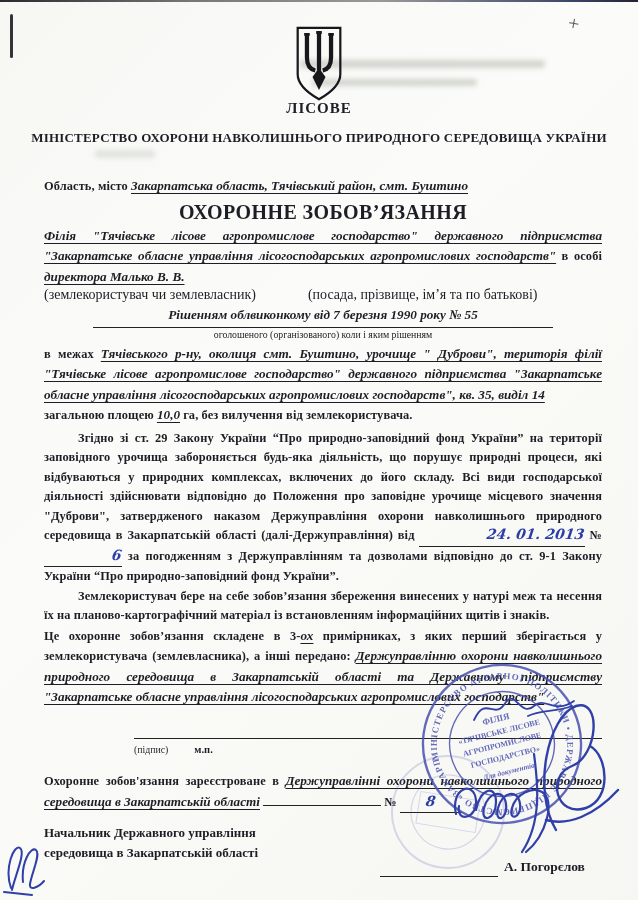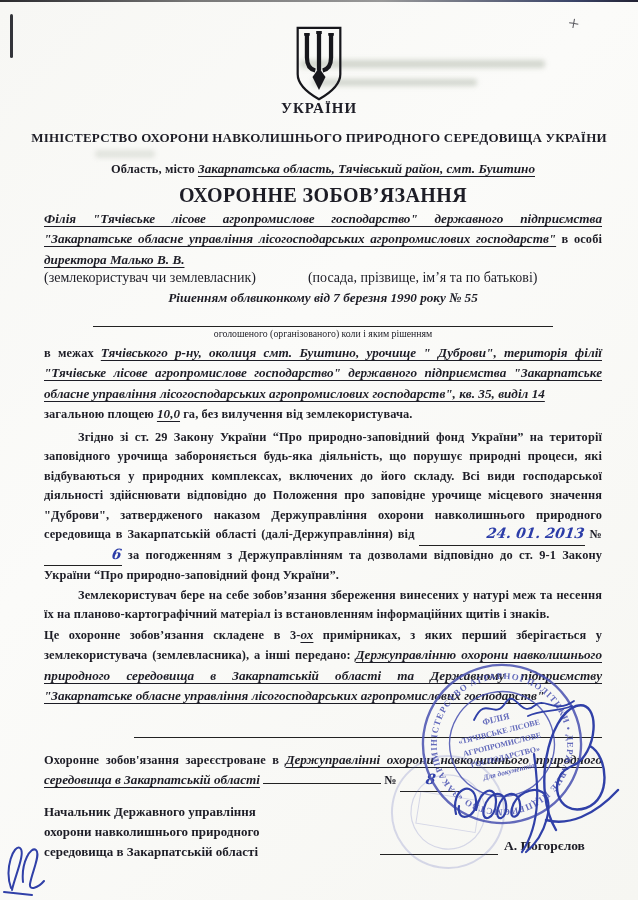"УКРАЇНИ" div.country { text: УКРАЇНИ -> ЛІСОВЕ }
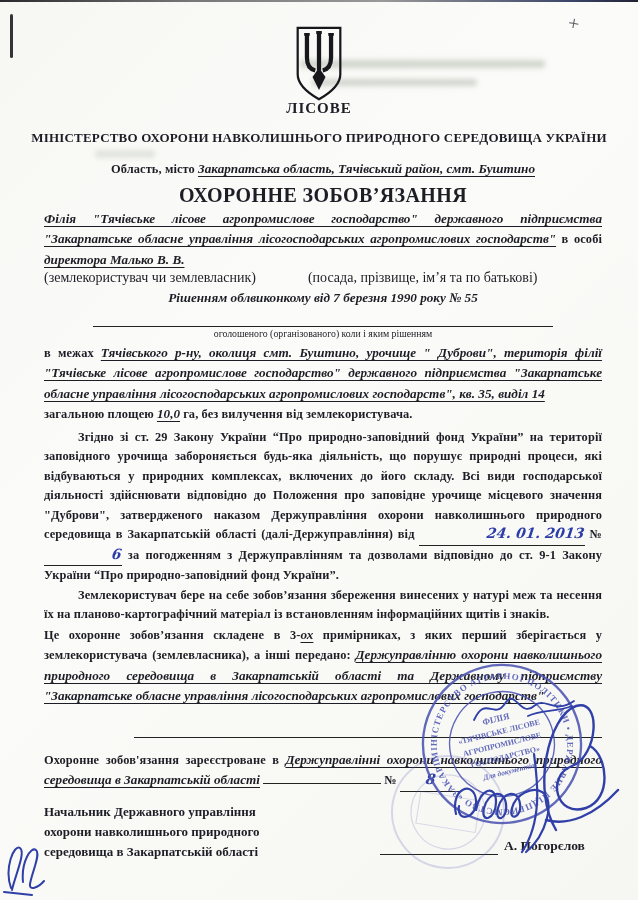"Область, місто Закарпатська область," .region { margin-top: 7px -> 24px; text-align: center -> none }
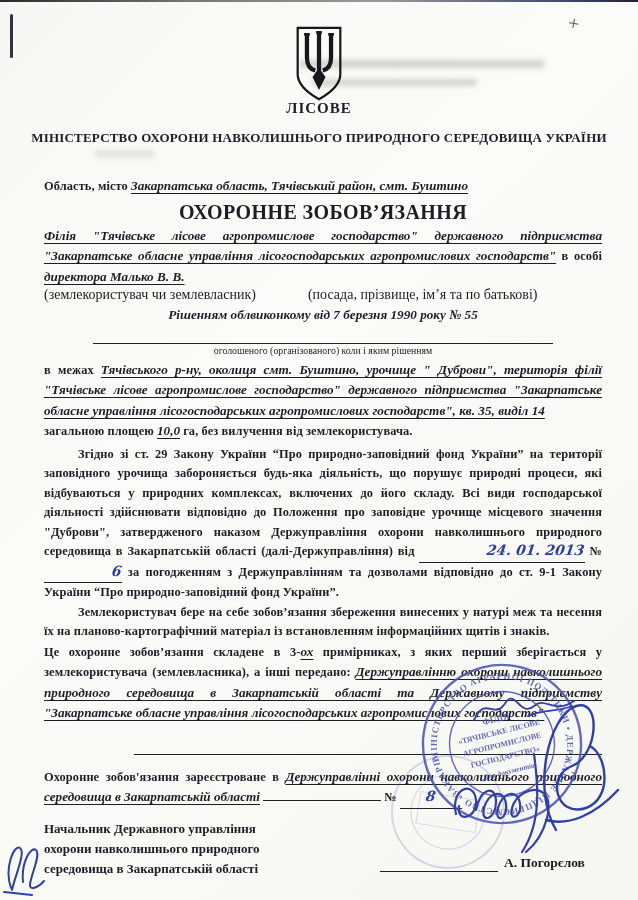"Рішенням облвиконкому від 7 березня" .decision-line { padding-bottom: 17px -> 1px }
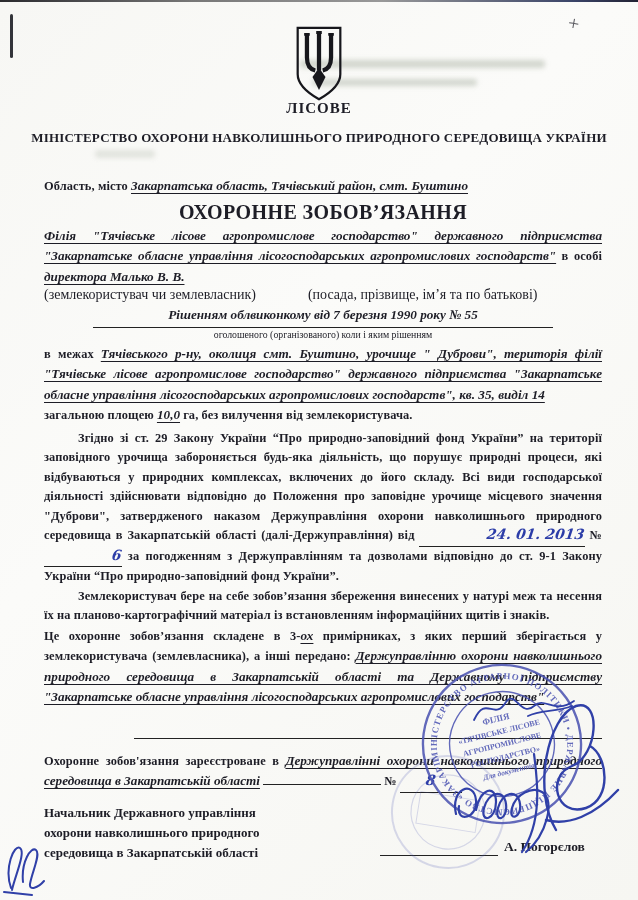"(підпис)" div.pcap { html: none -> <div> <span>(підпис)</span> <span>м.п.</span> </div> }
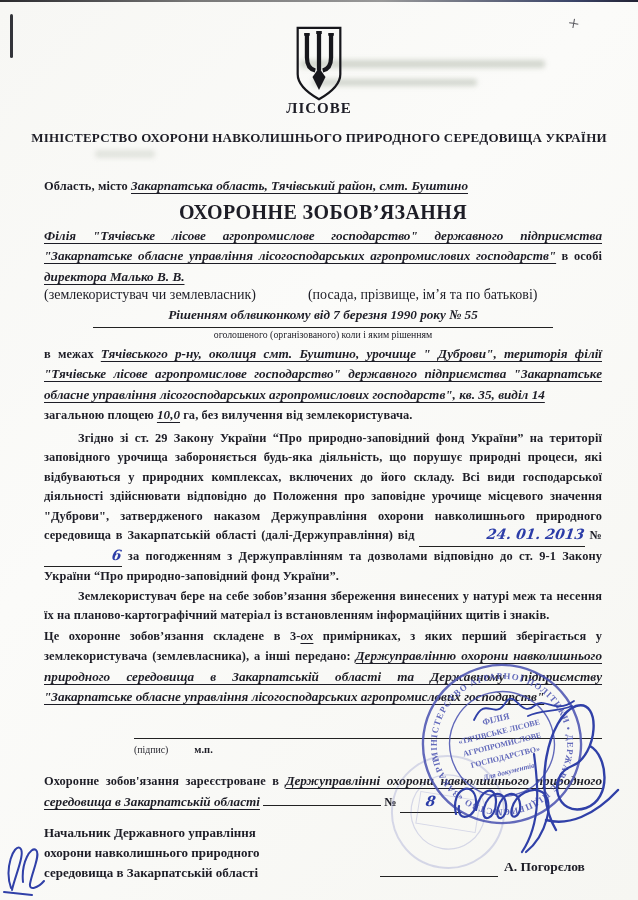"охорони навколишнього природного" div { html: <div>охорони навколишнього природного</div> -> none }
